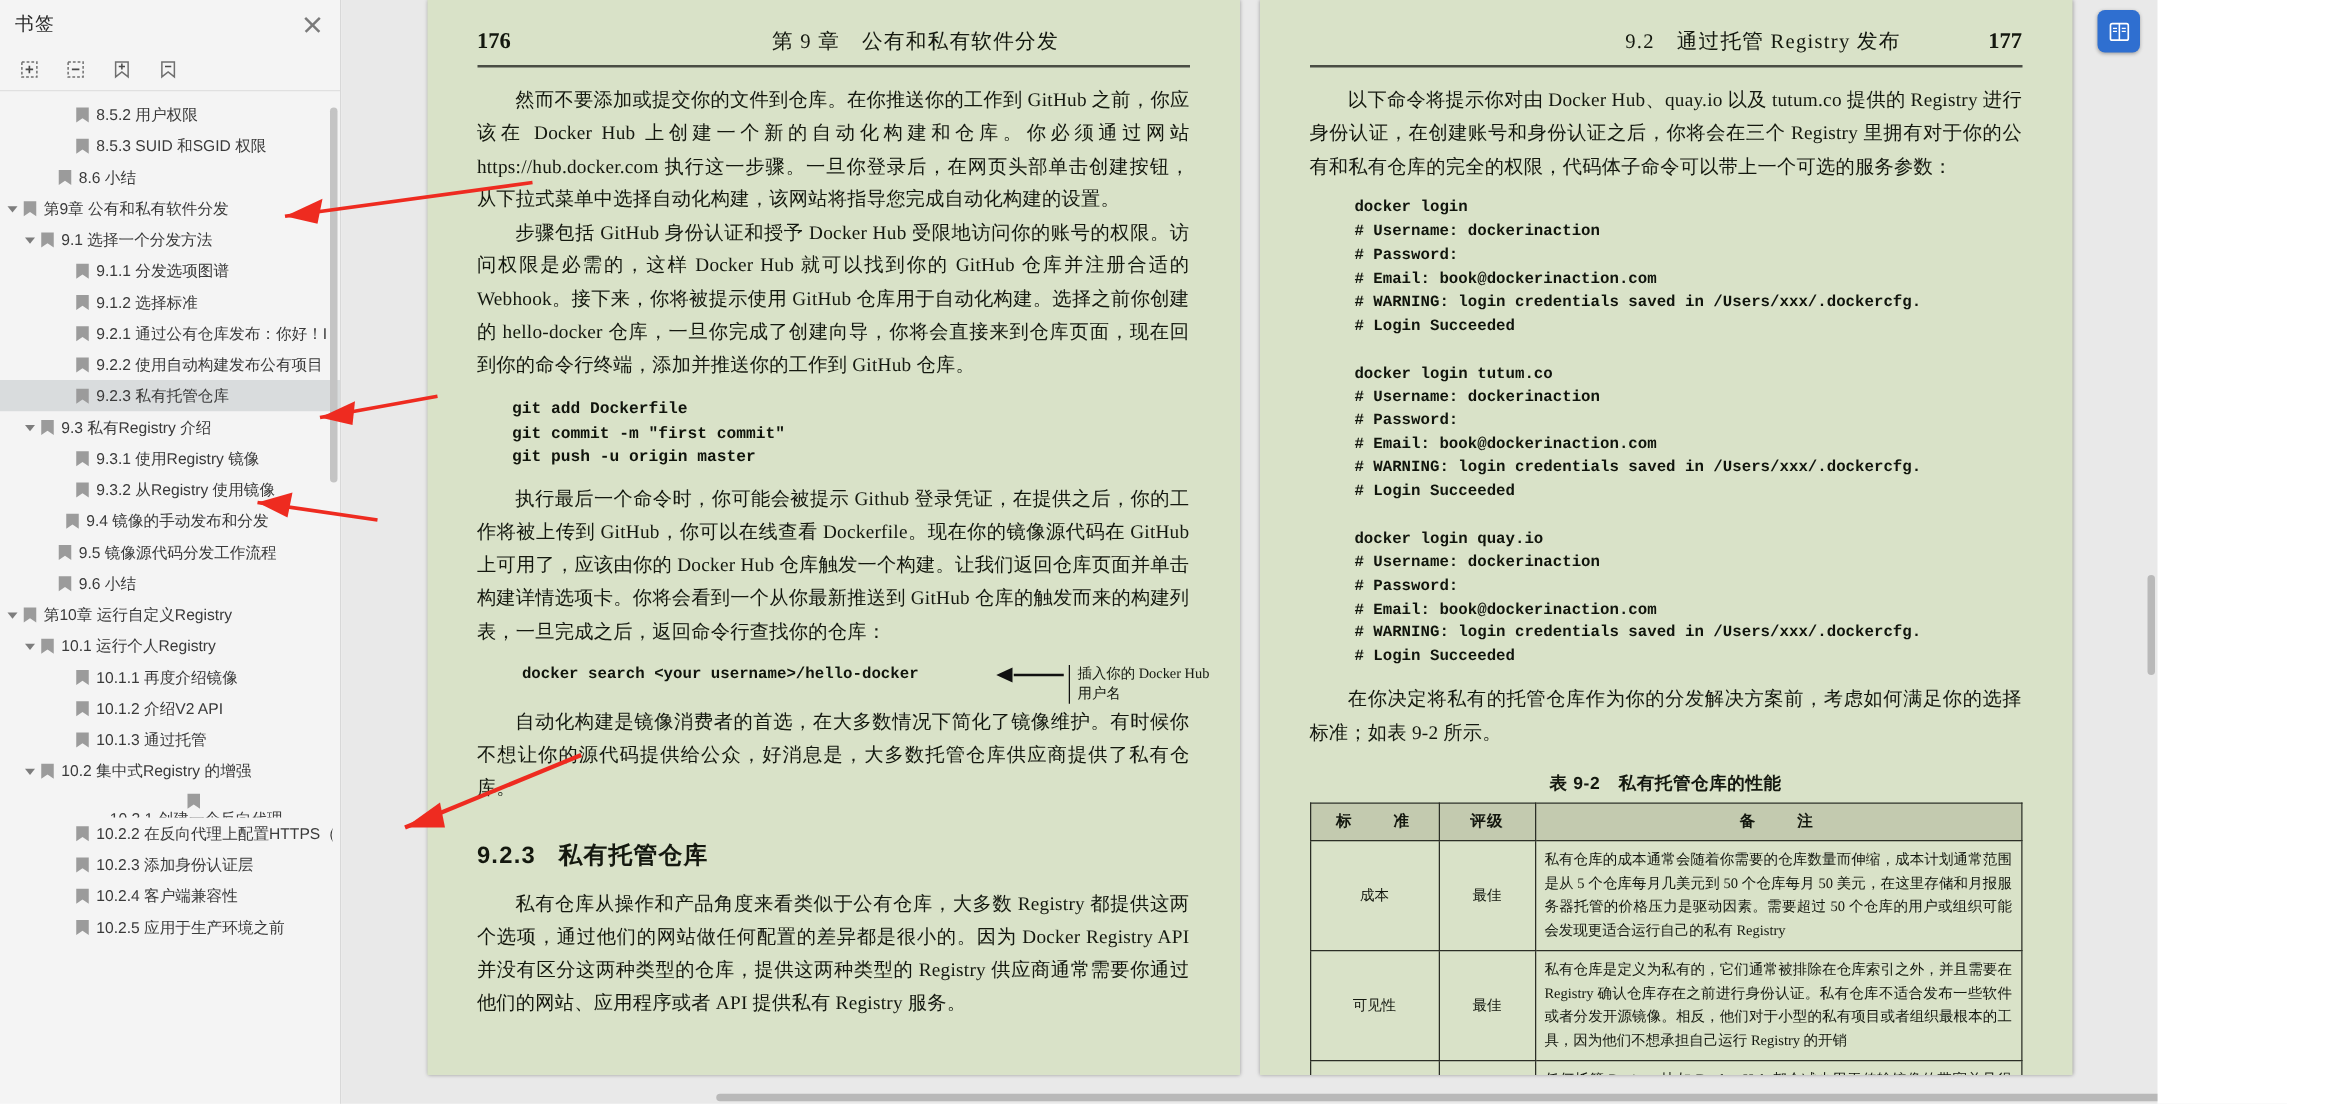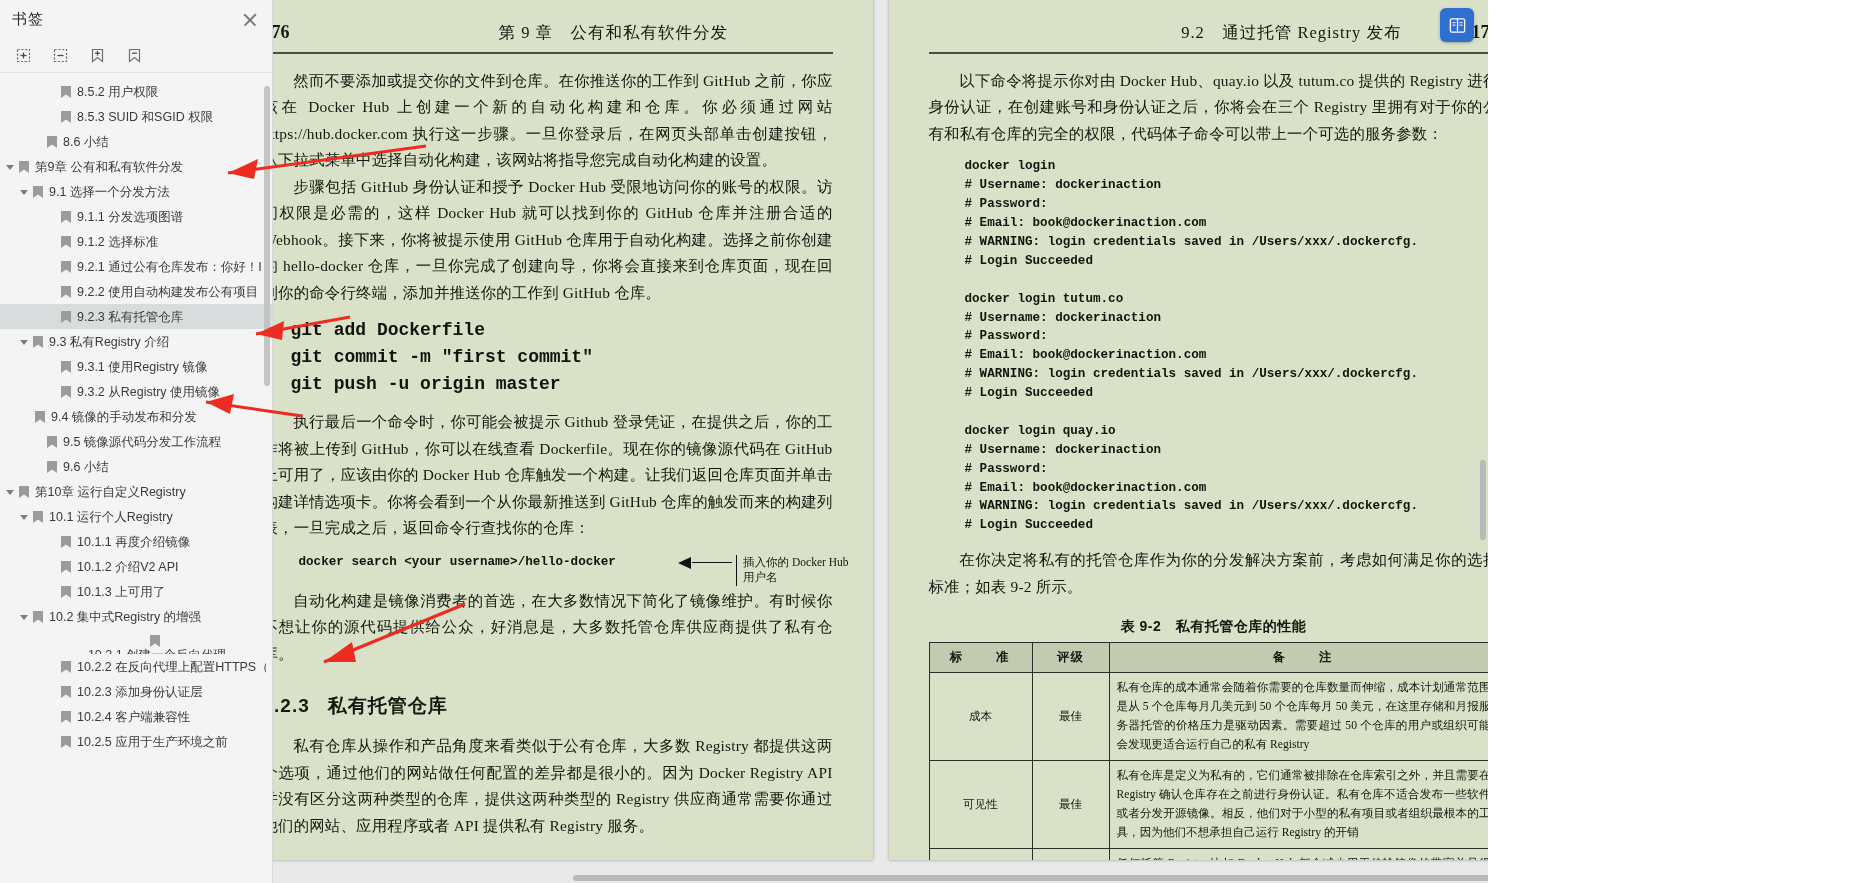"书签" .app { width: 1488px -> 1726px }
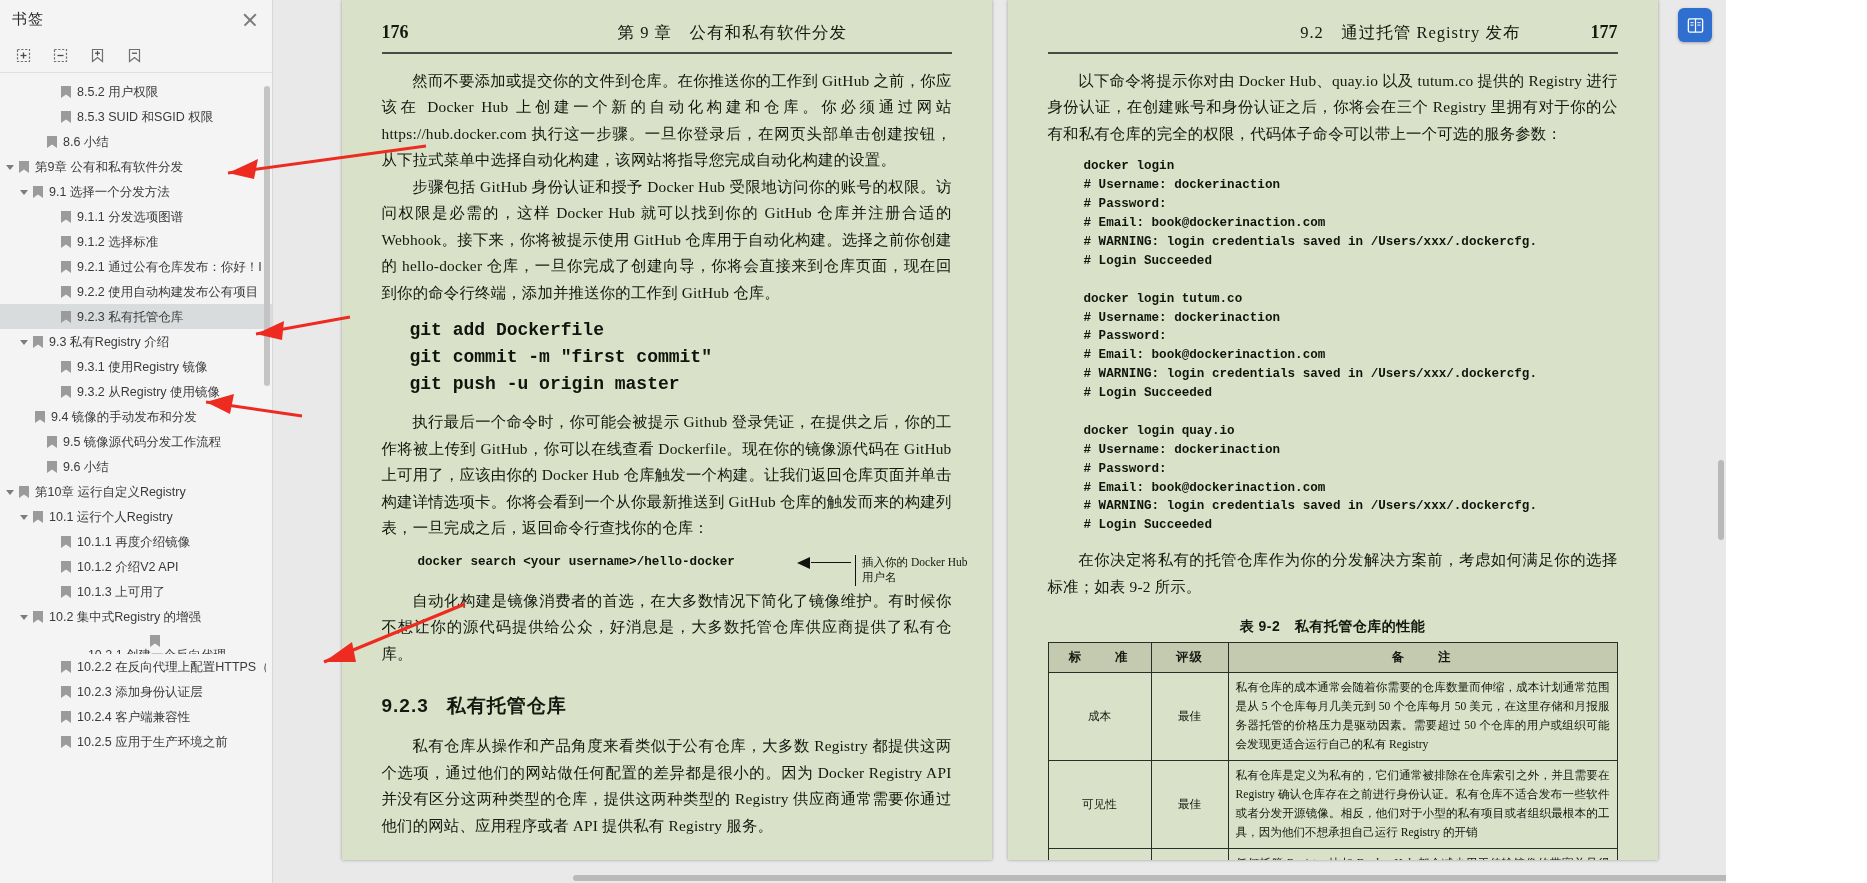"git add Dockerfile" .code { font-size: 18px -> 13px }
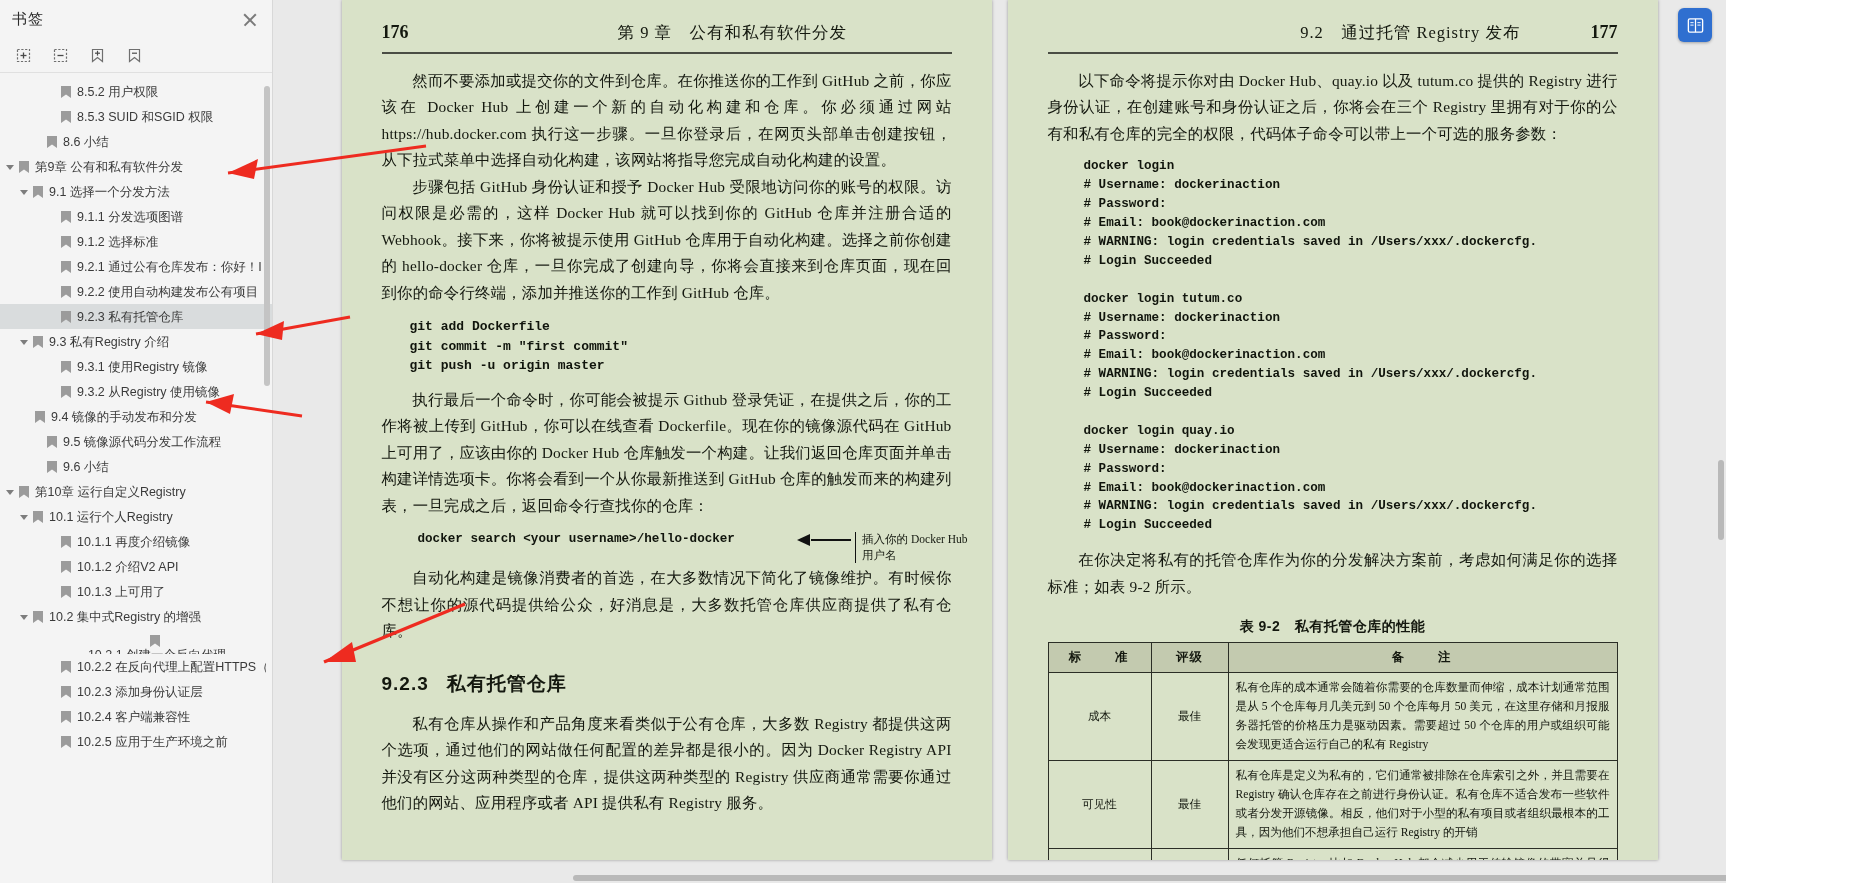"9.4 镜像的手动发布和分发" div.bm-row { padding-left: 22px -> 40px }
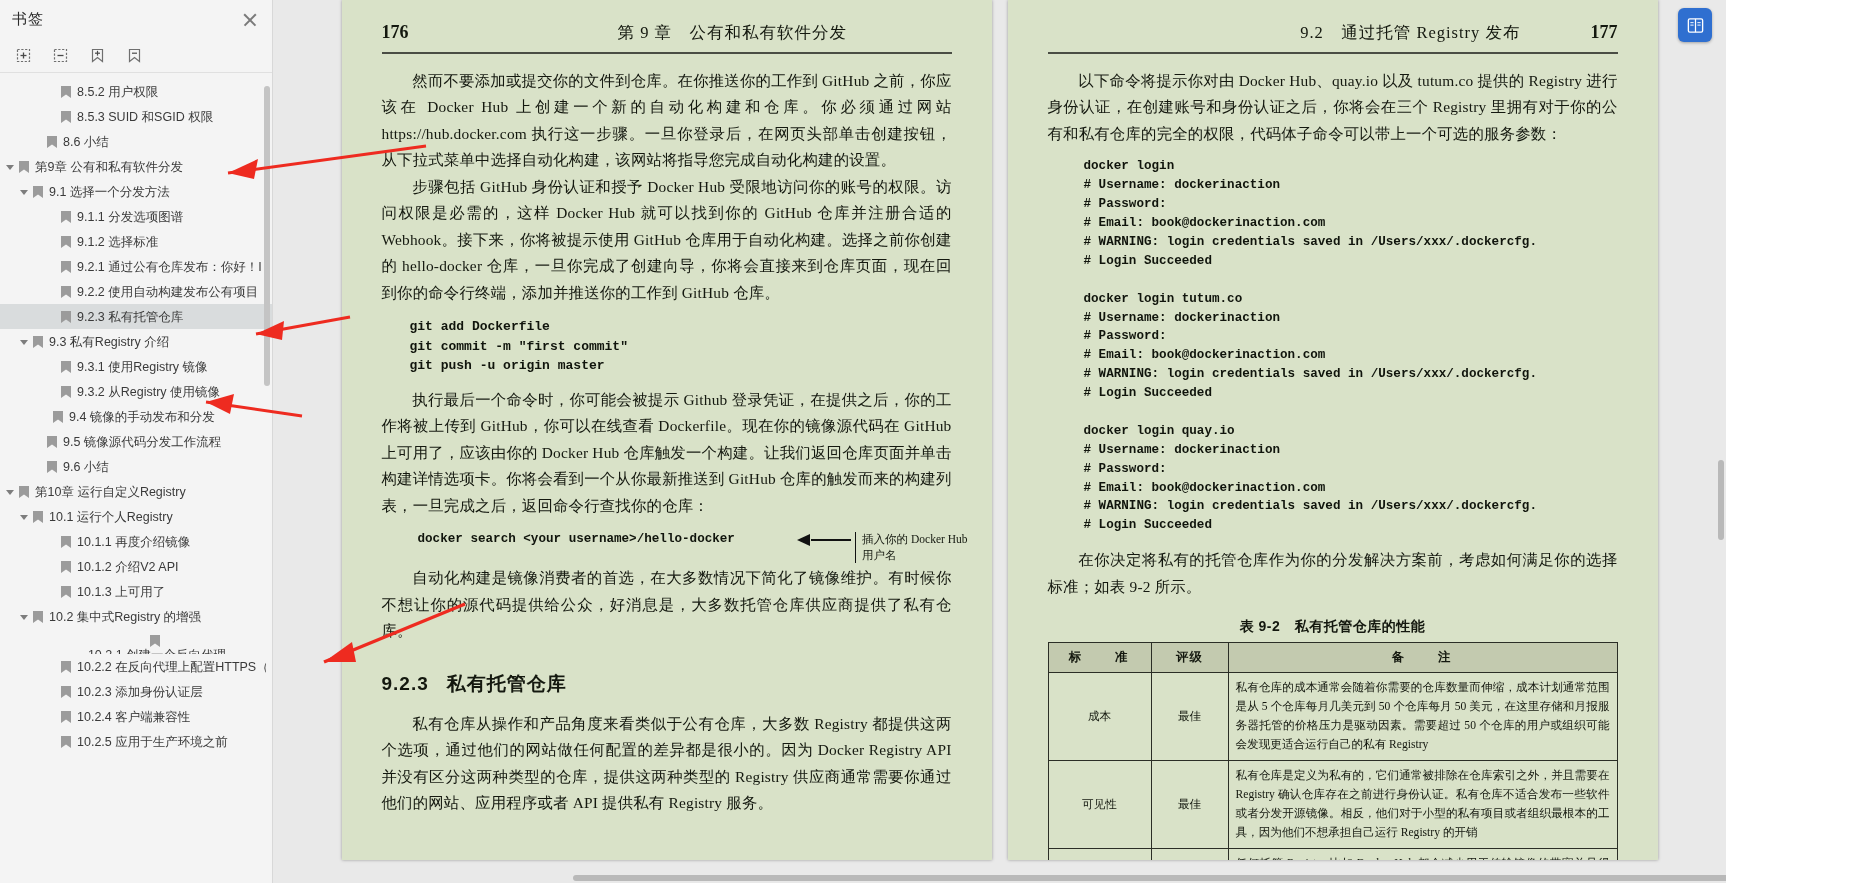"10.1.3 上可用了" span.bm-label { text: 上可用了 -> 通过托管 }
